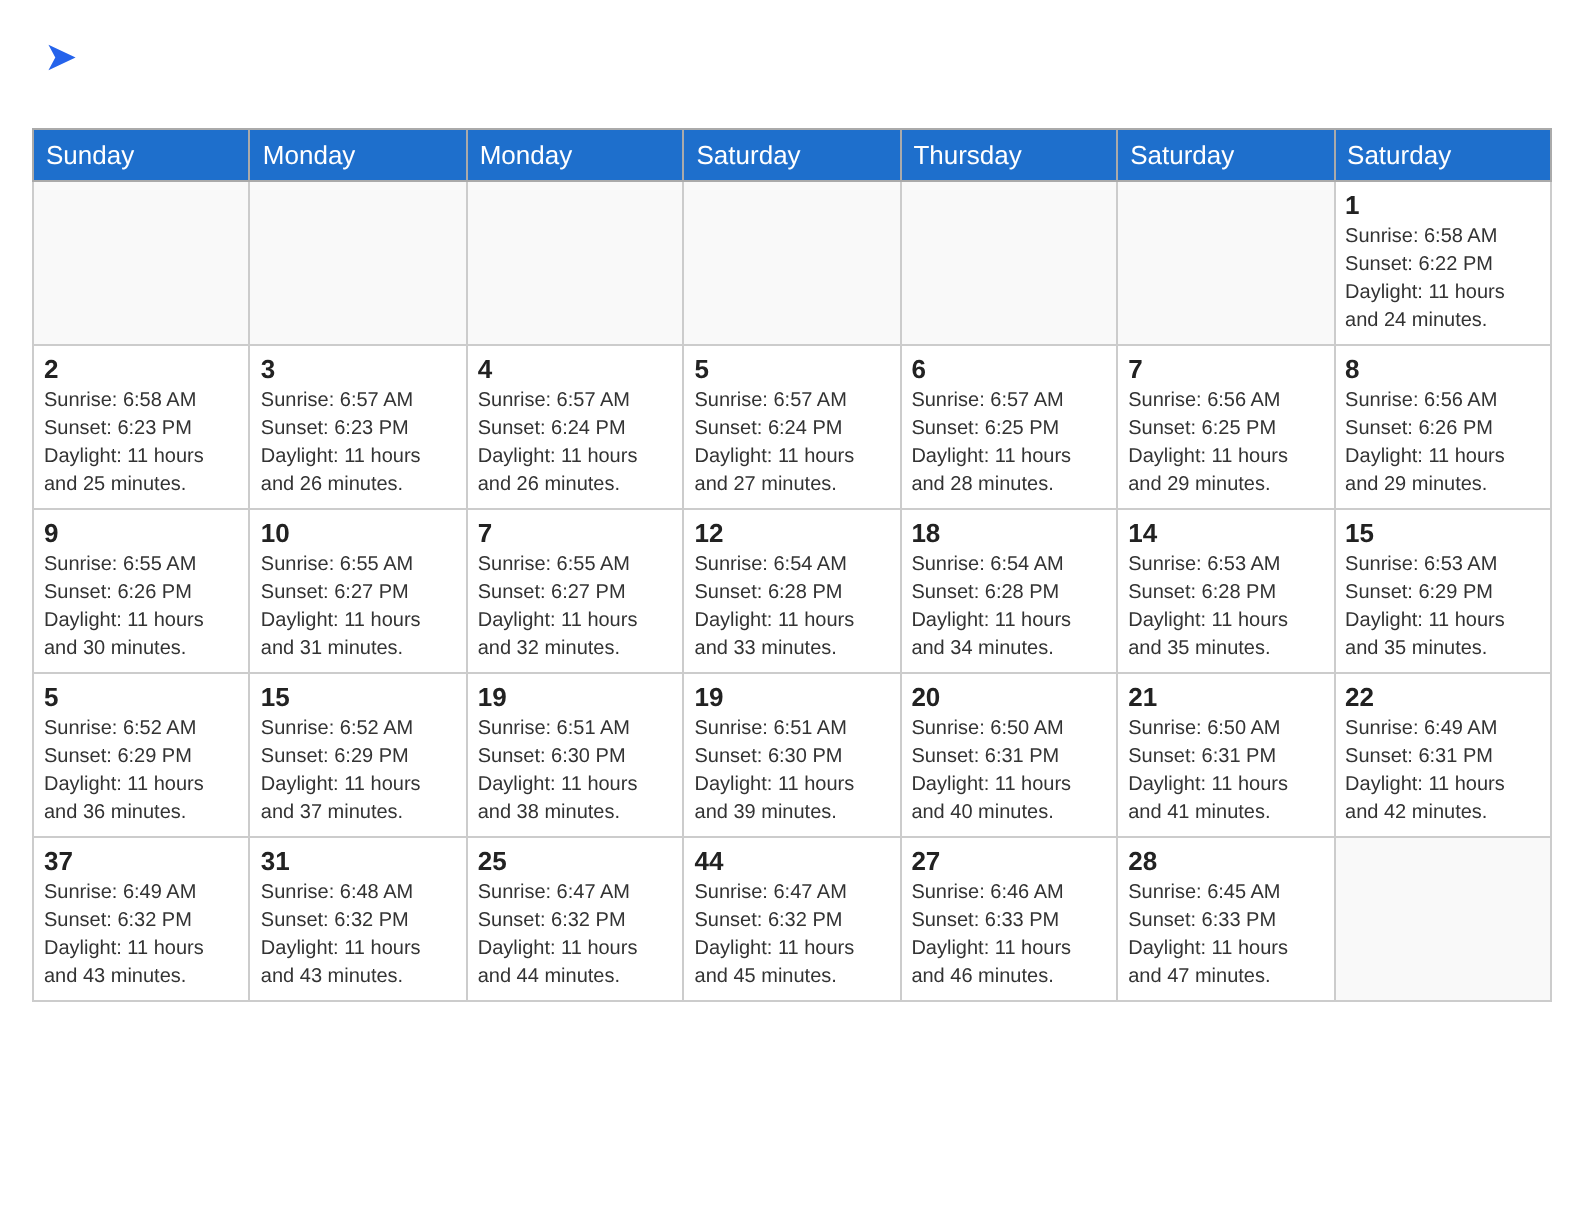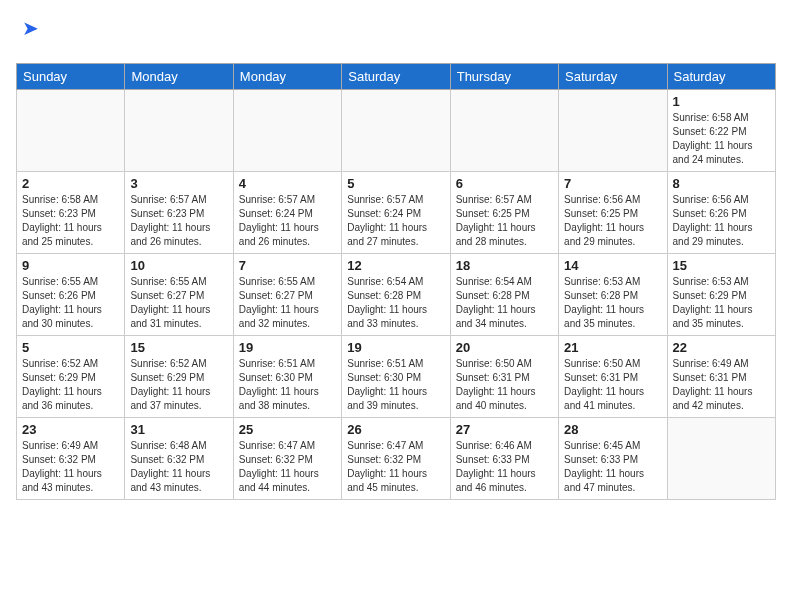"23" span.day-num { text: 23 -> 37 }
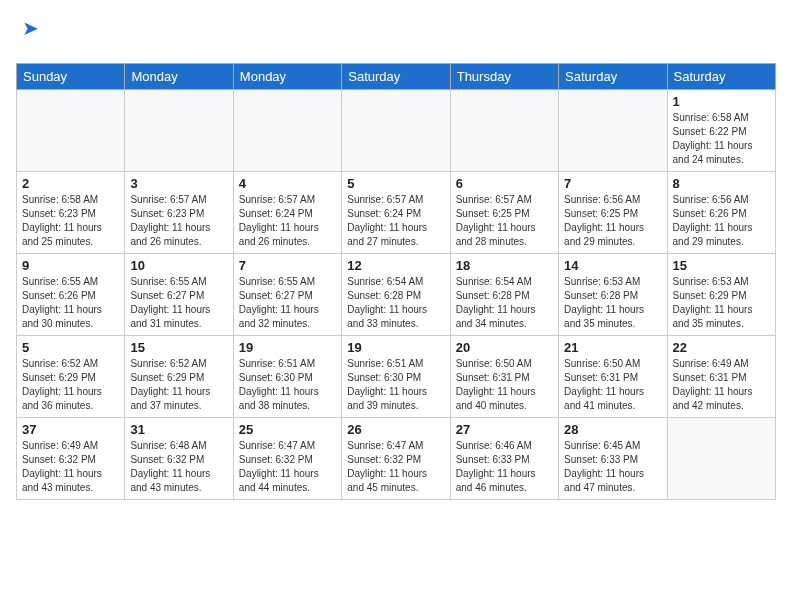"26" span.day-num { text: 26 -> 44 }
